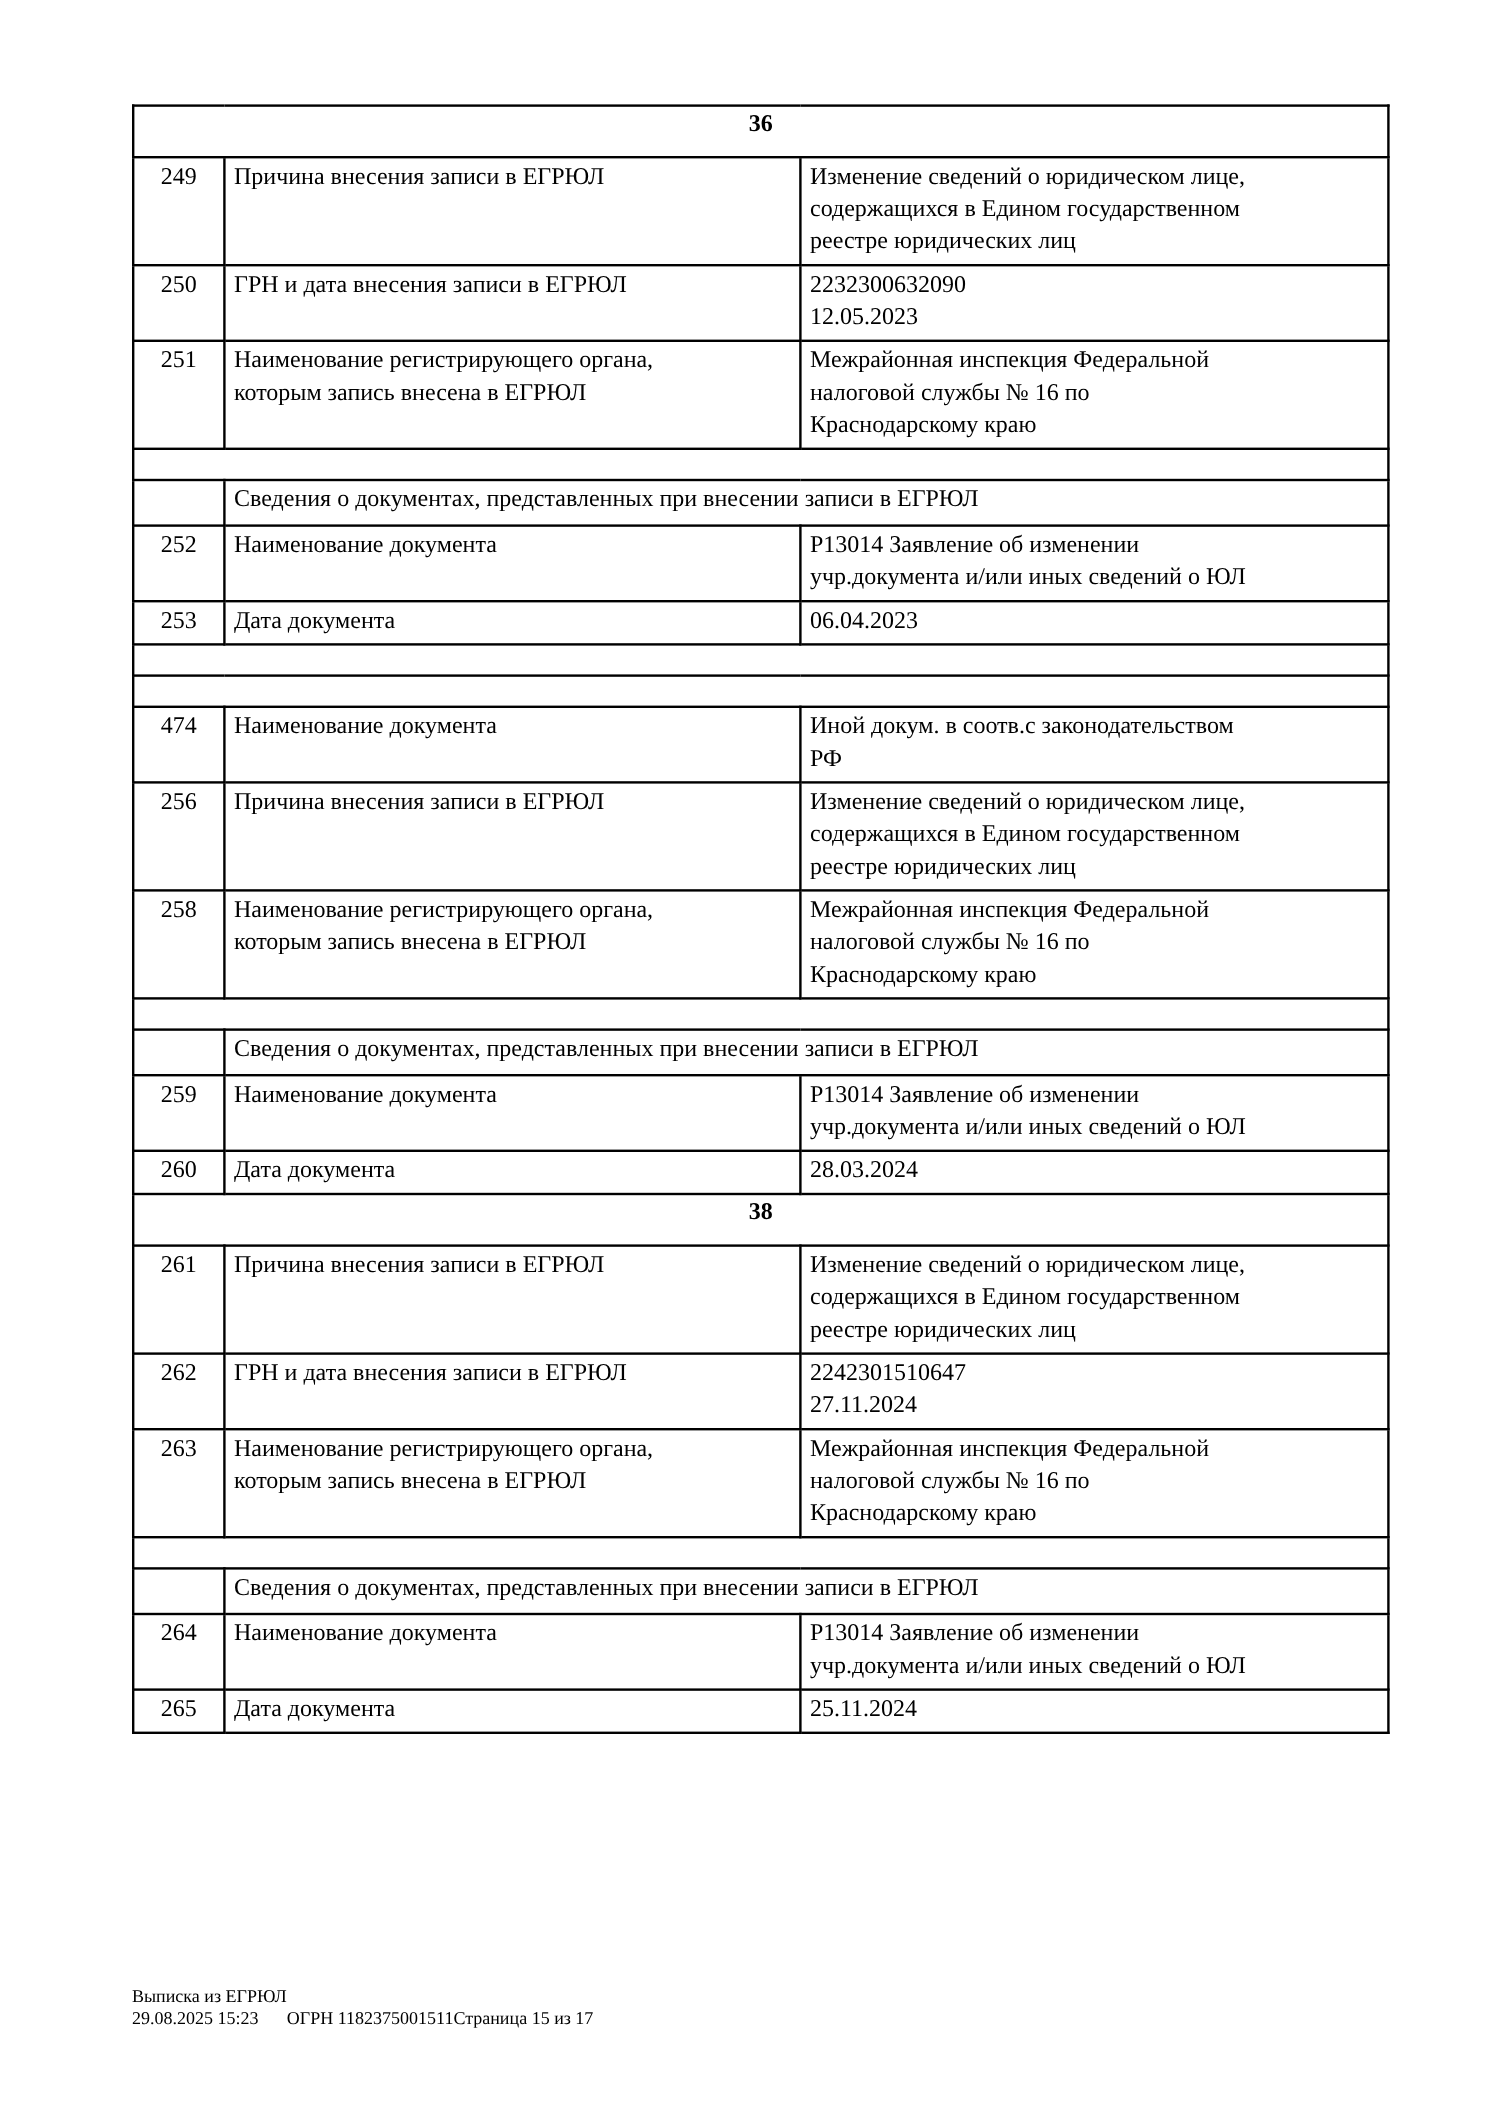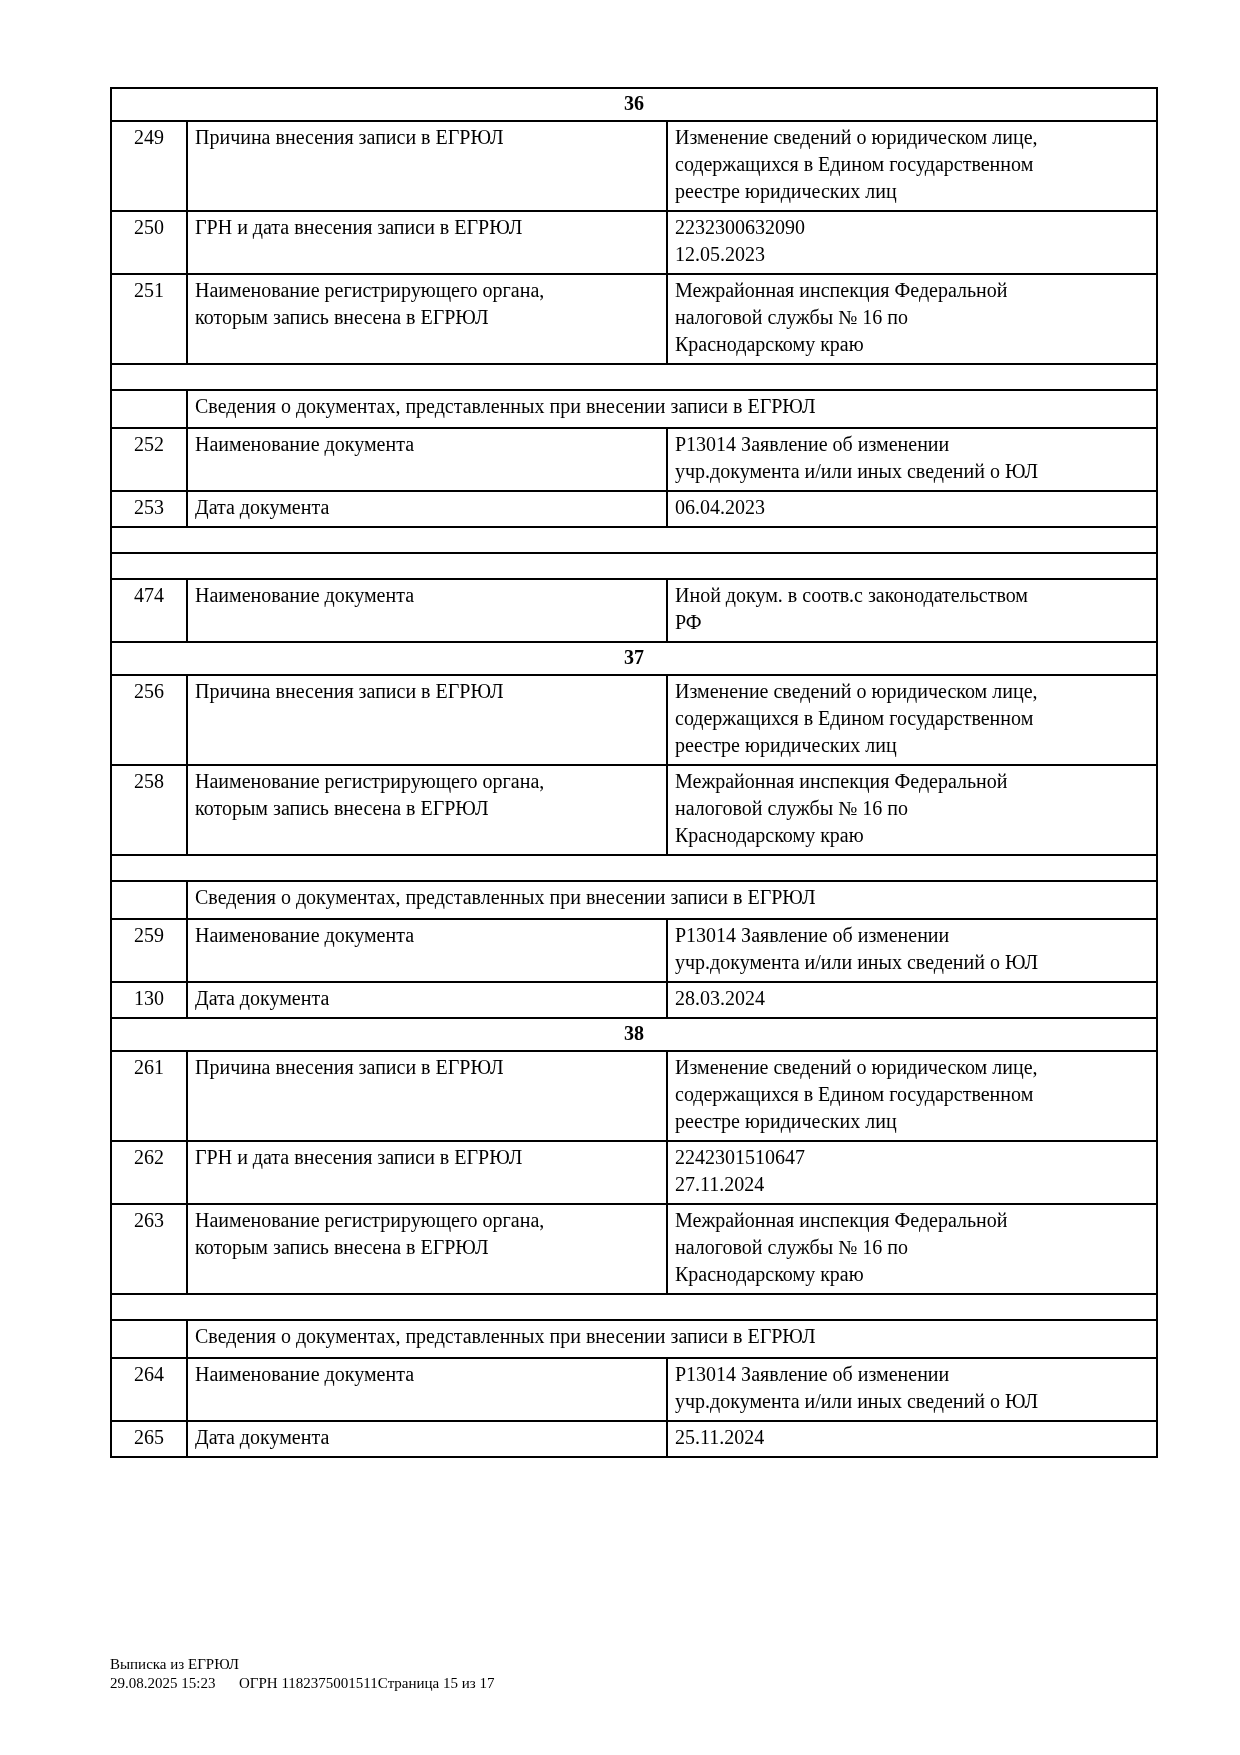"36" tr.section-row td { padding-bottom: 1px -> 11px }
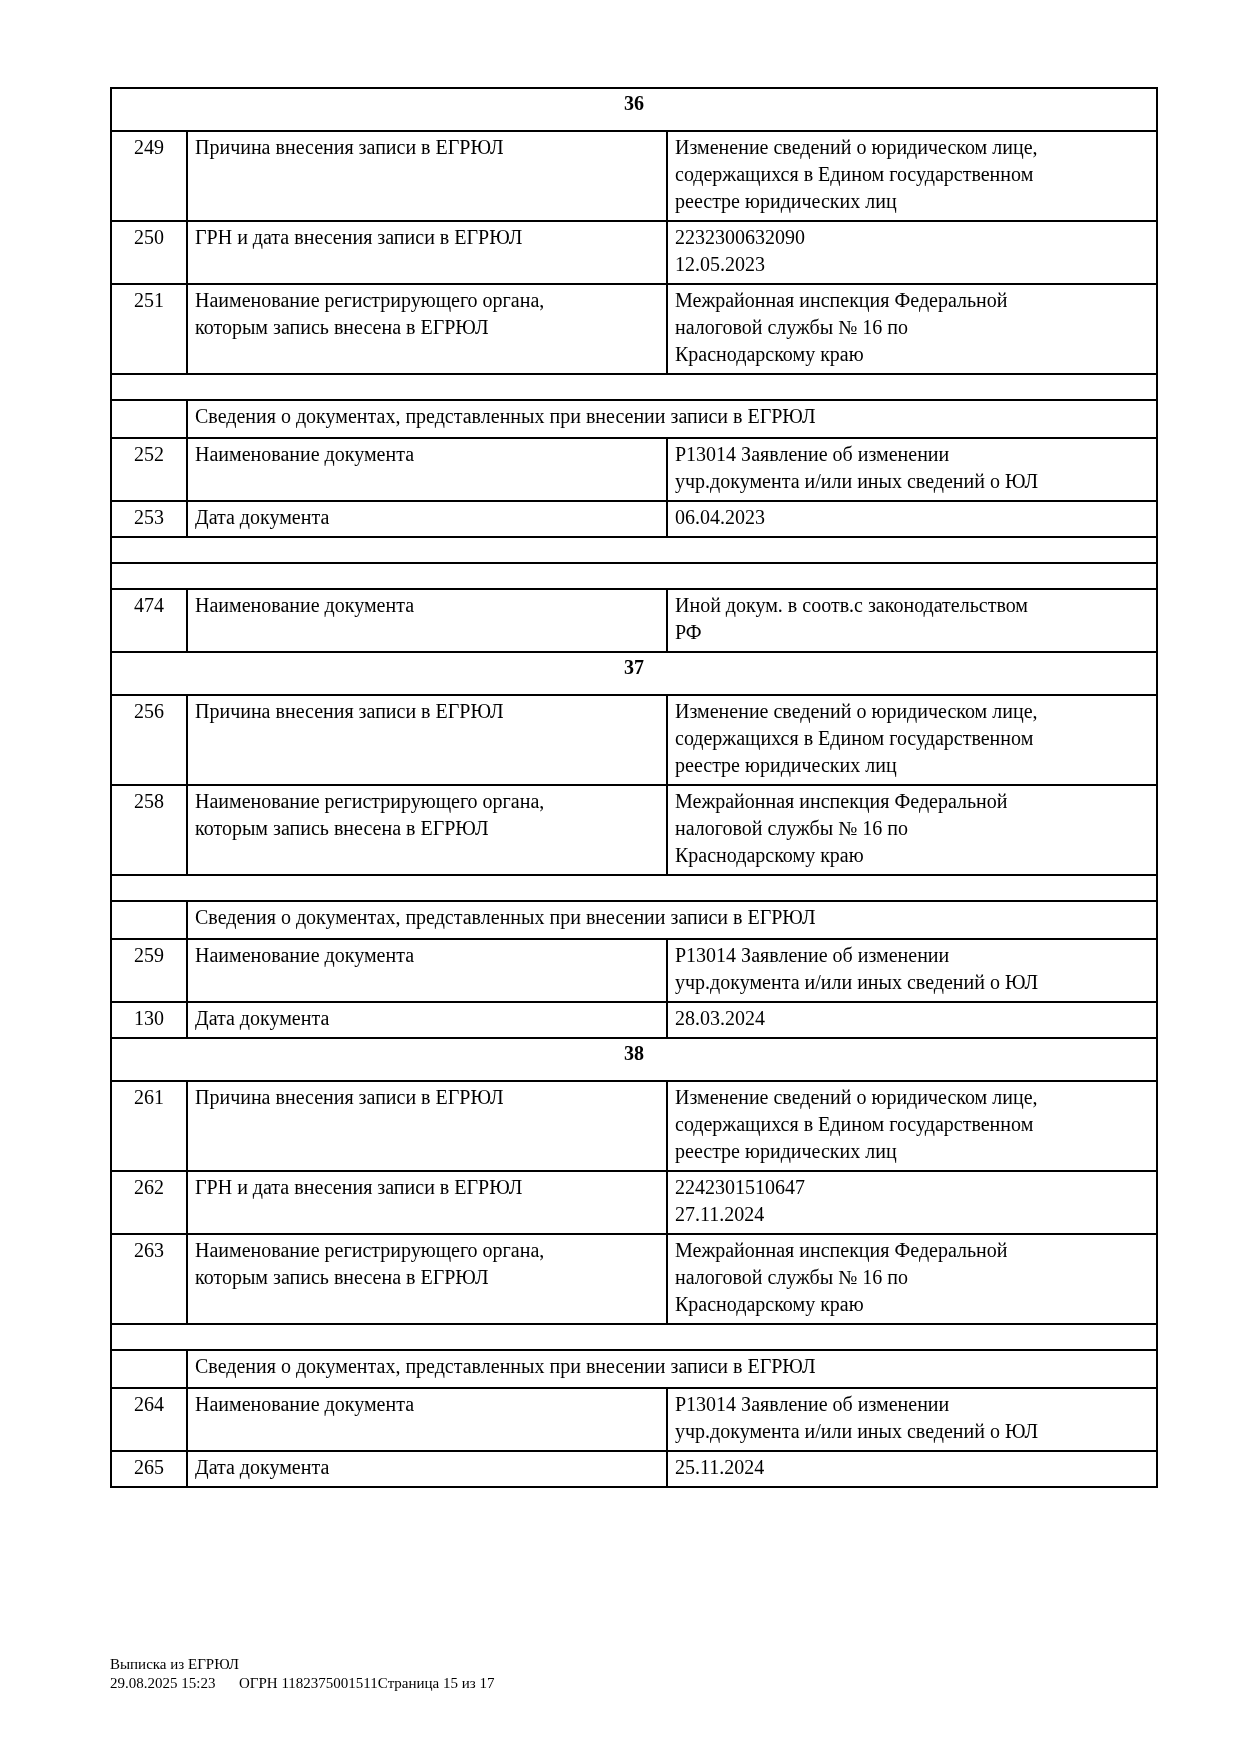"37" tr.section-row { html: <tr> <td>37</td> </tr> -> none }
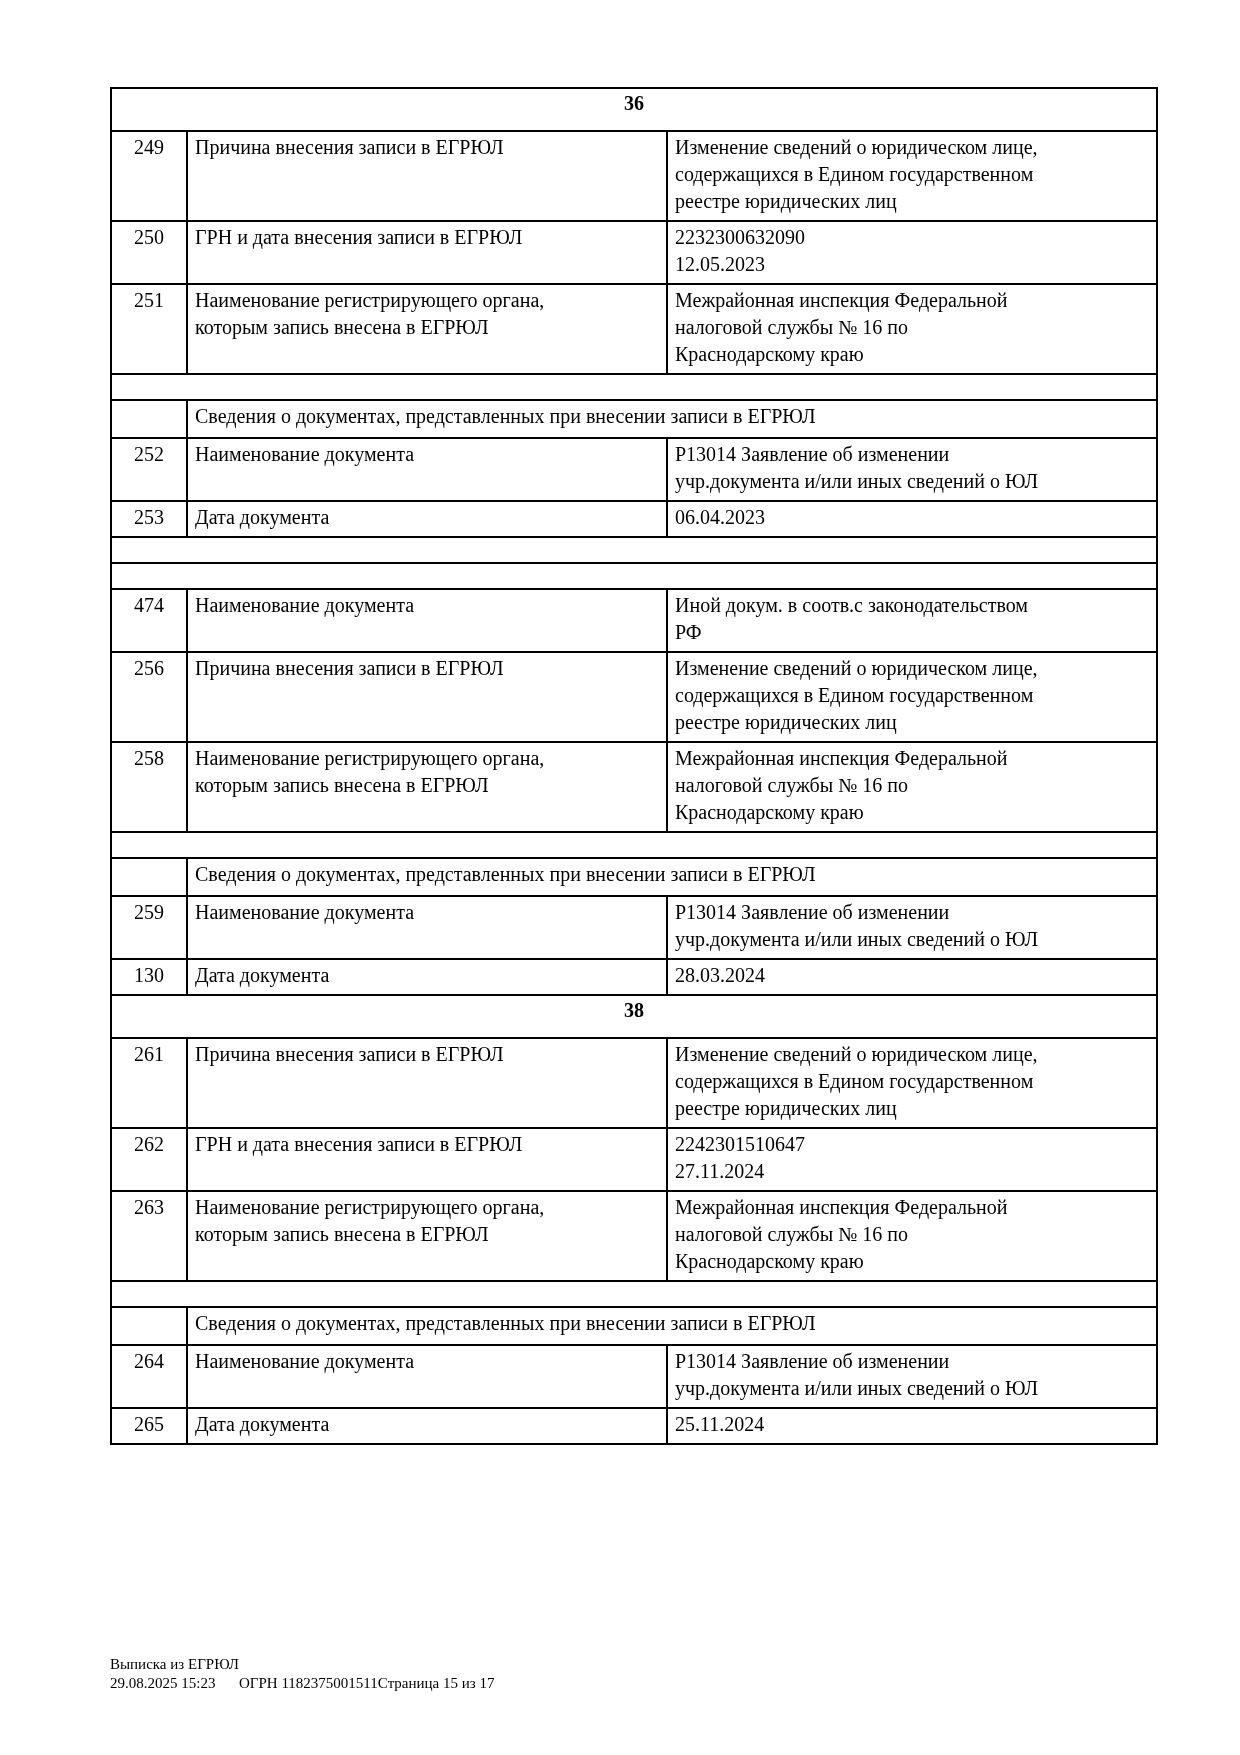"130" td.cell-num { text: 130 -> 260 }
